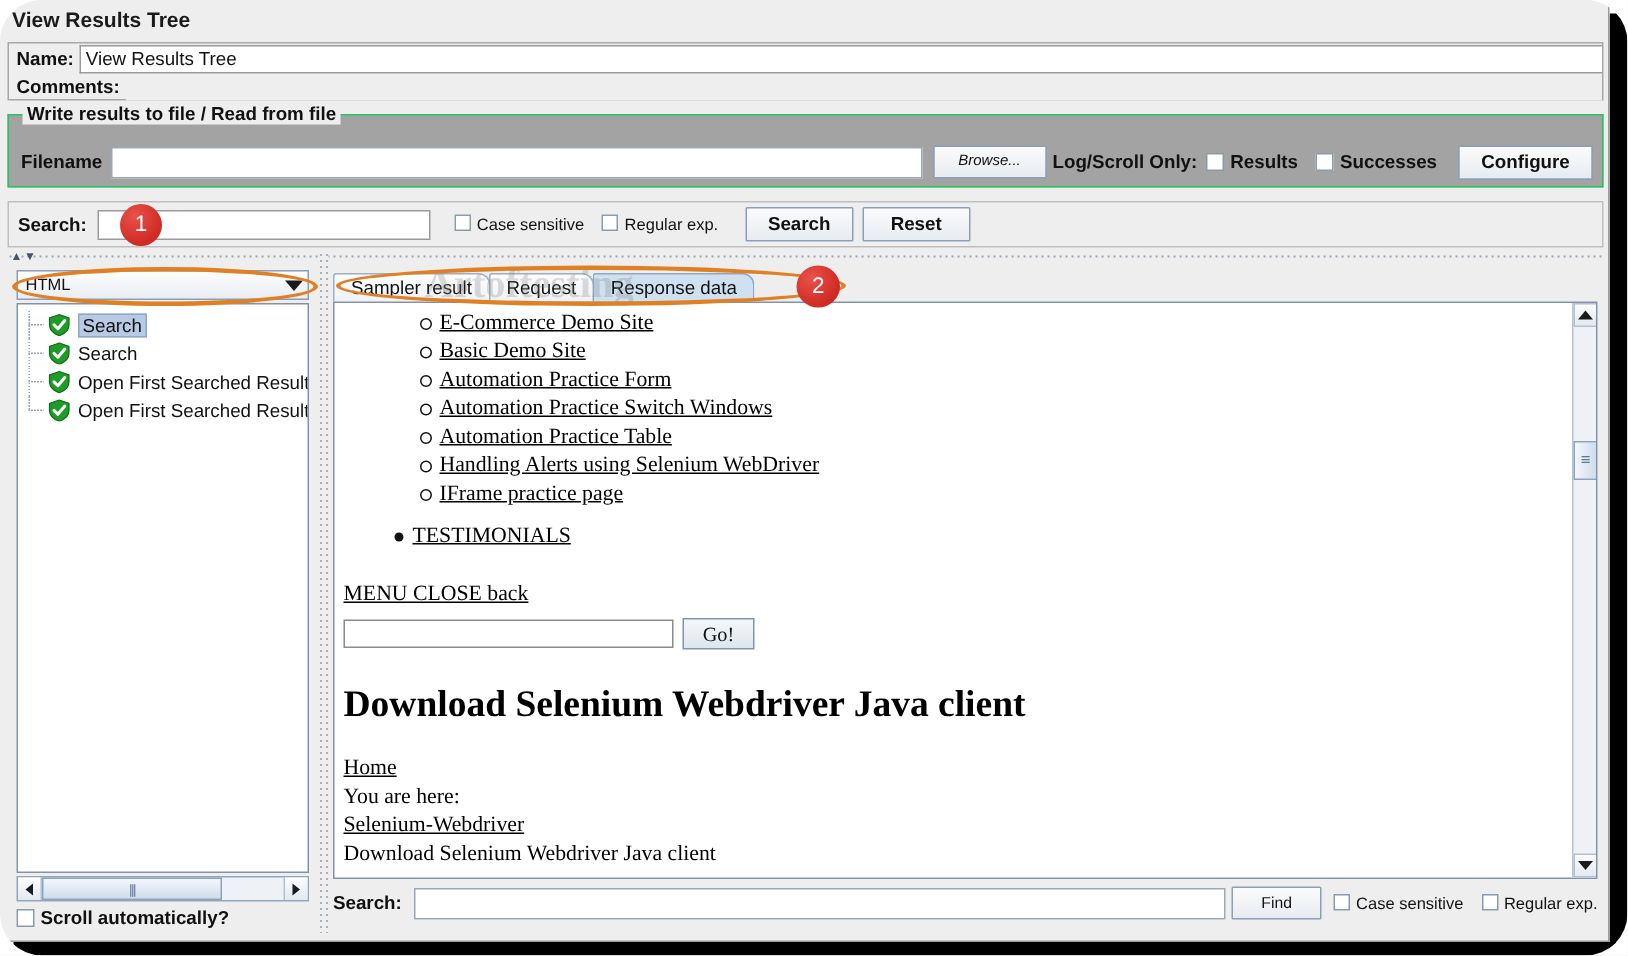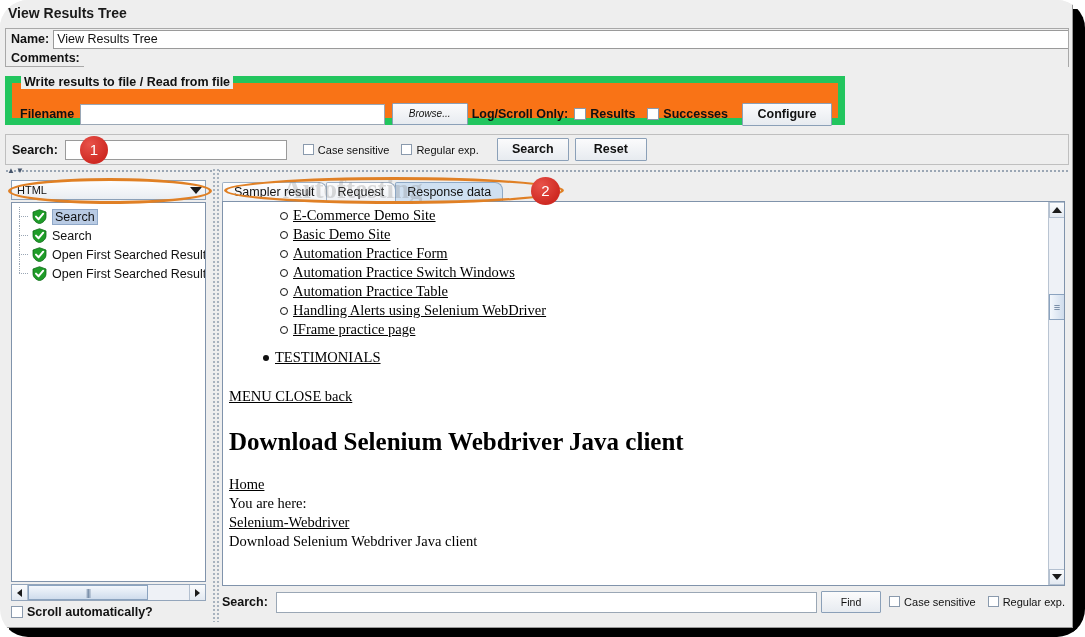"Write results to file /" .grp { background: #f97316 -> #a3a3a3; border: 7px solid #22c55e -> 1px solid #22c55e; width: 840px -> 1064px }
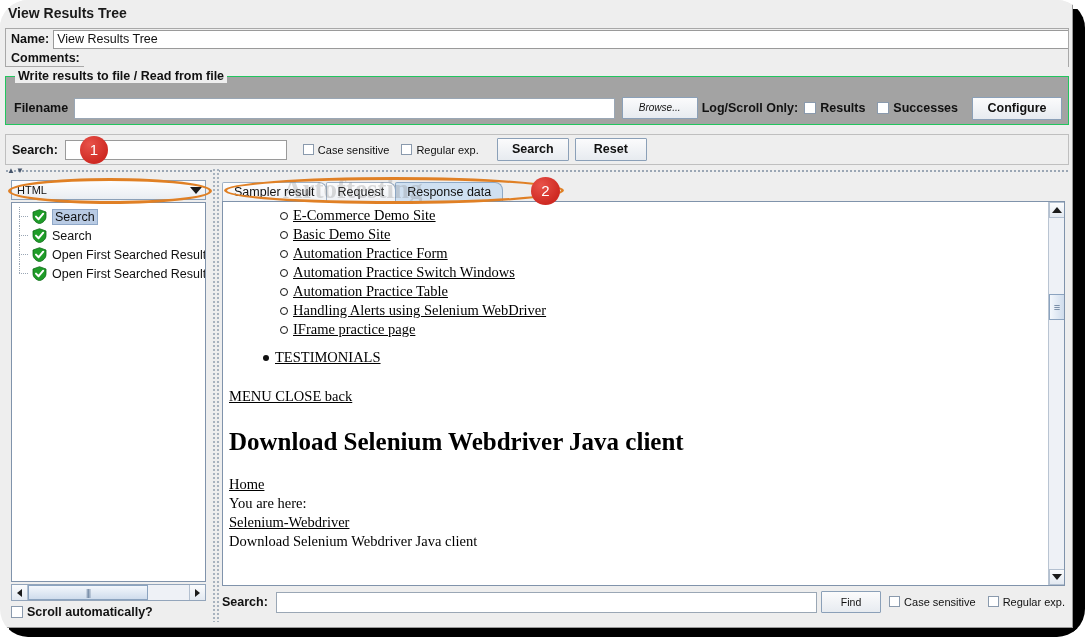"Go!" div.gobar { html: none -> <div> <div></div> <div>Go!</div> </div> }
